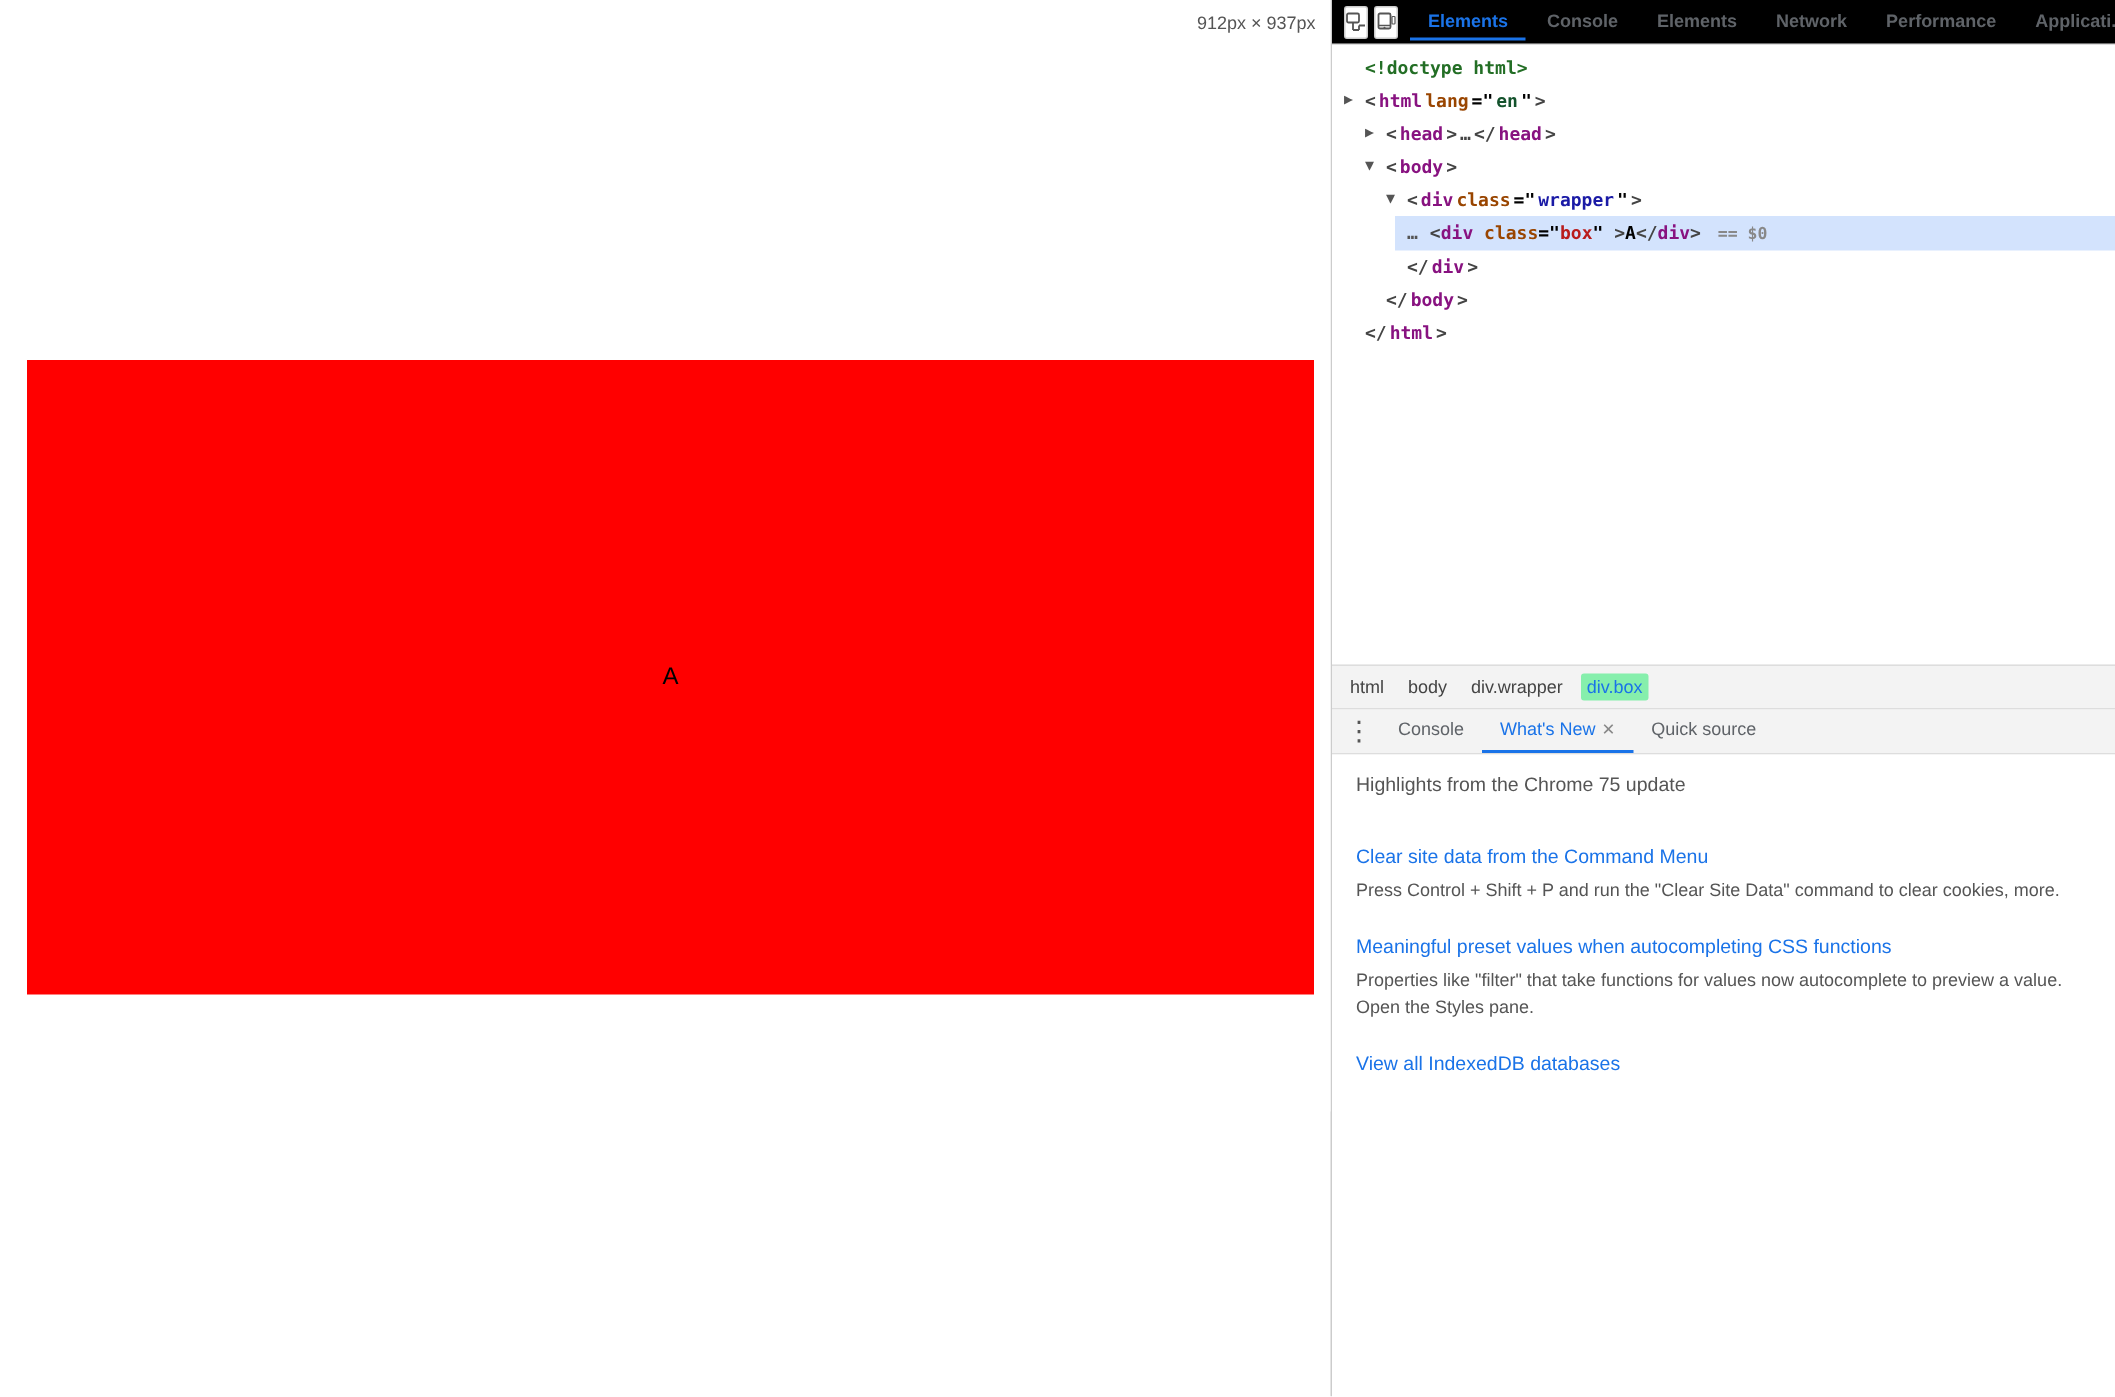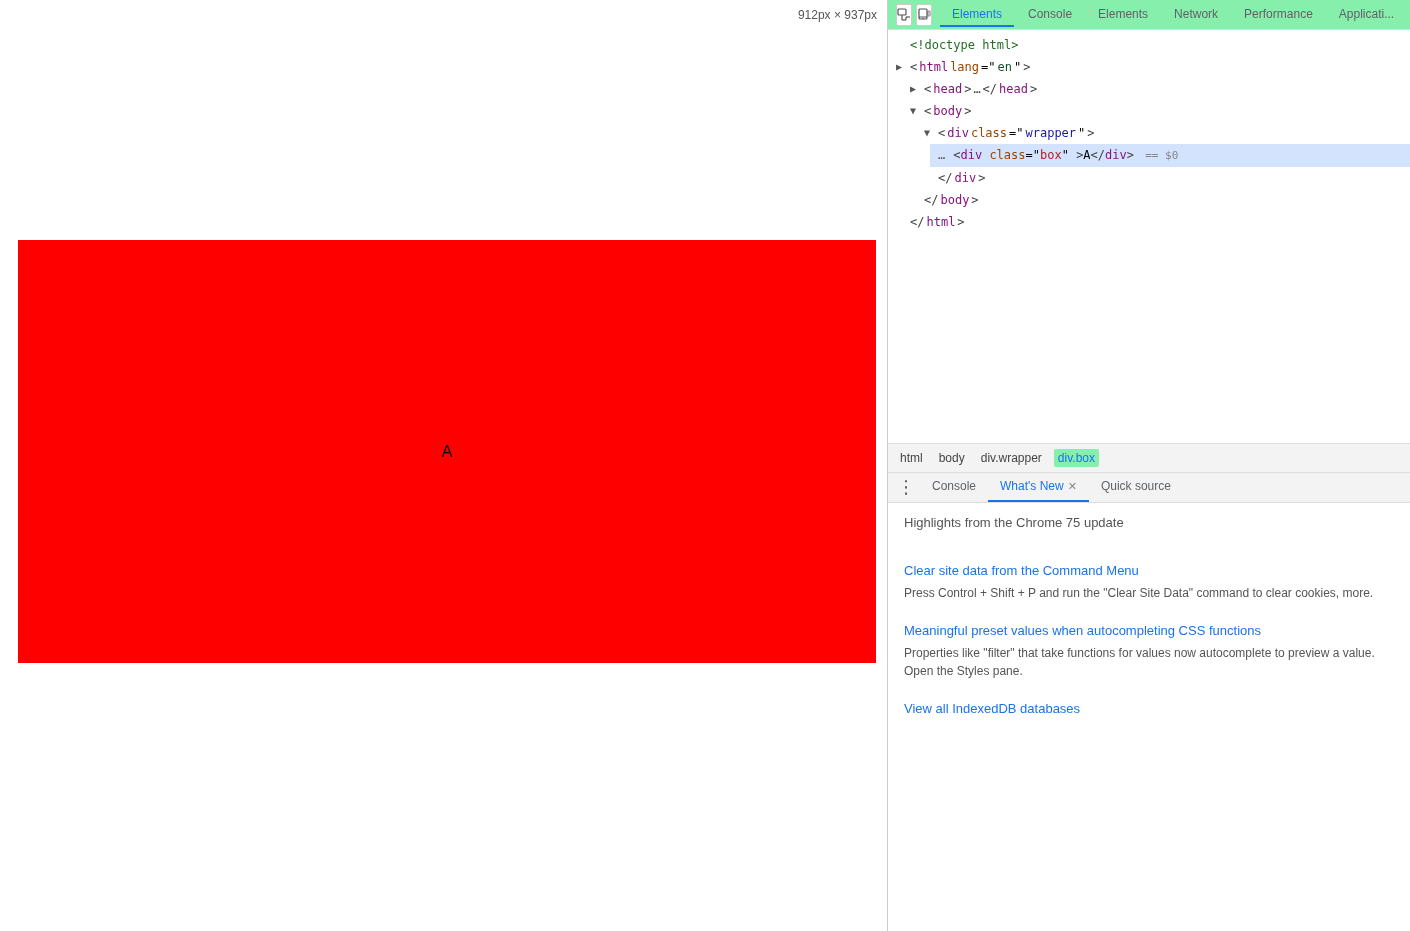"Elements" #devtools-toolbar { background: #86efac -> #000000; font-weight: none -> bold }
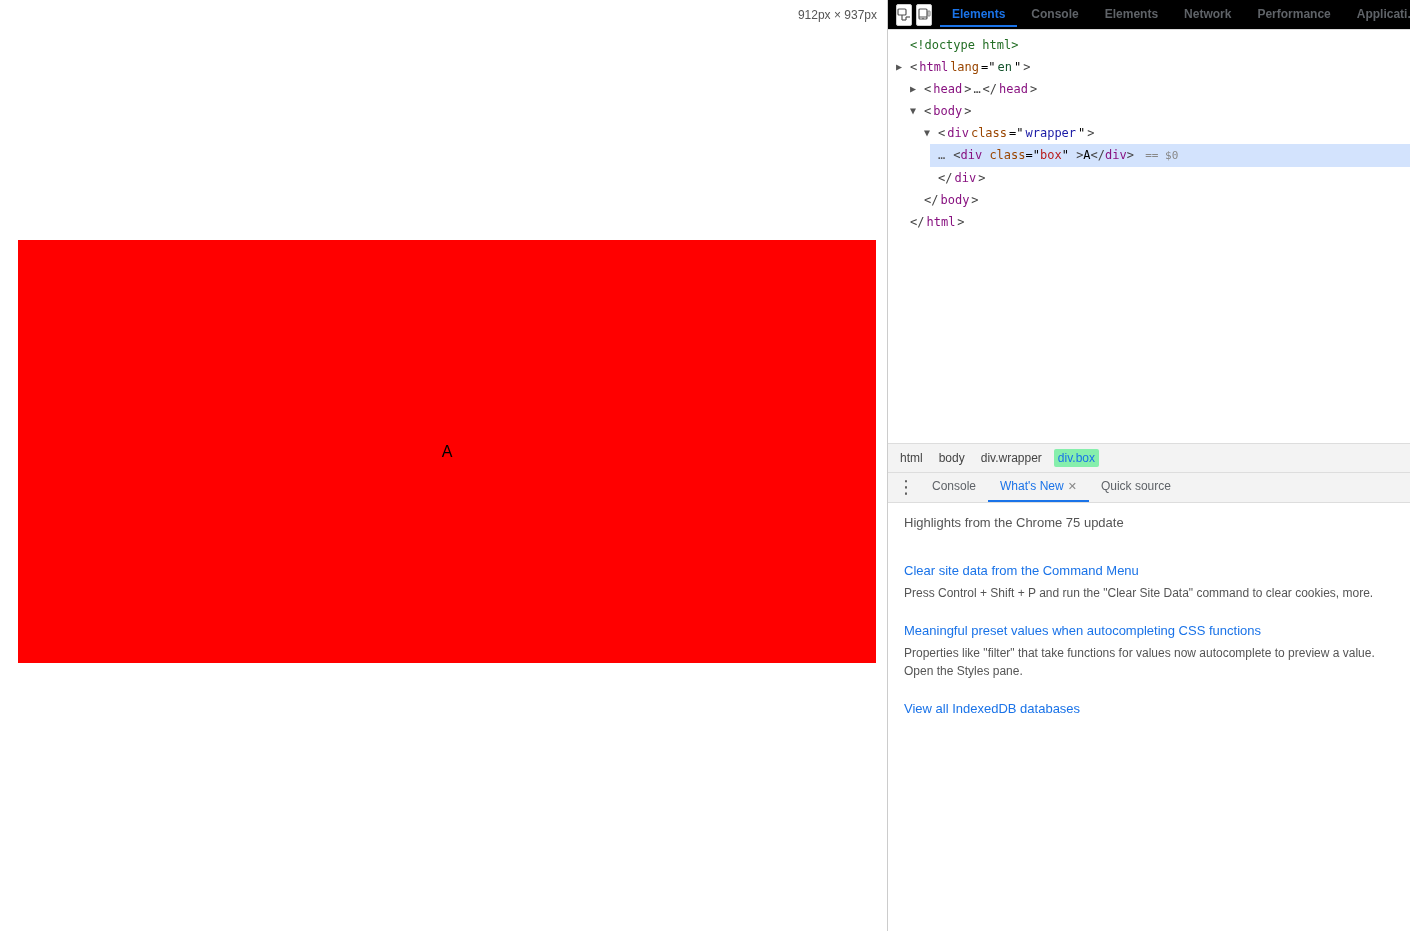"<!doctype html>" .html-line { font-weight: none -> bold }
